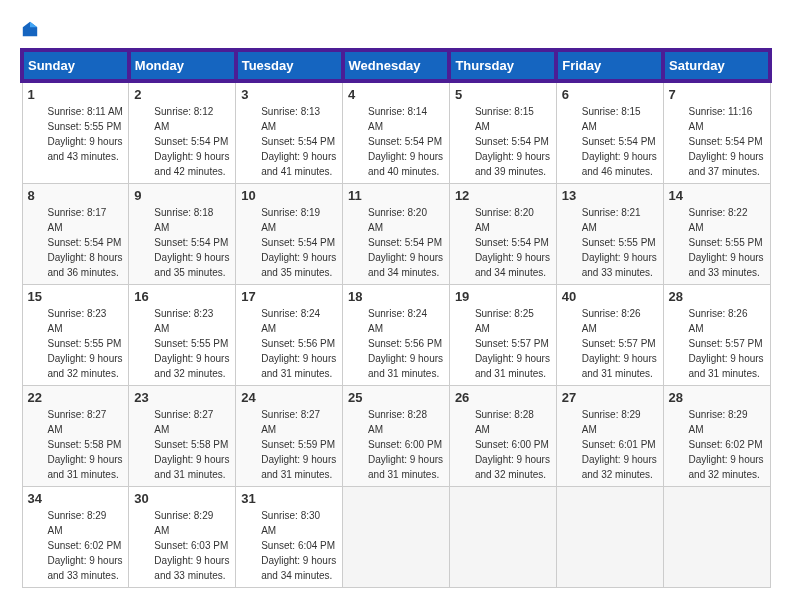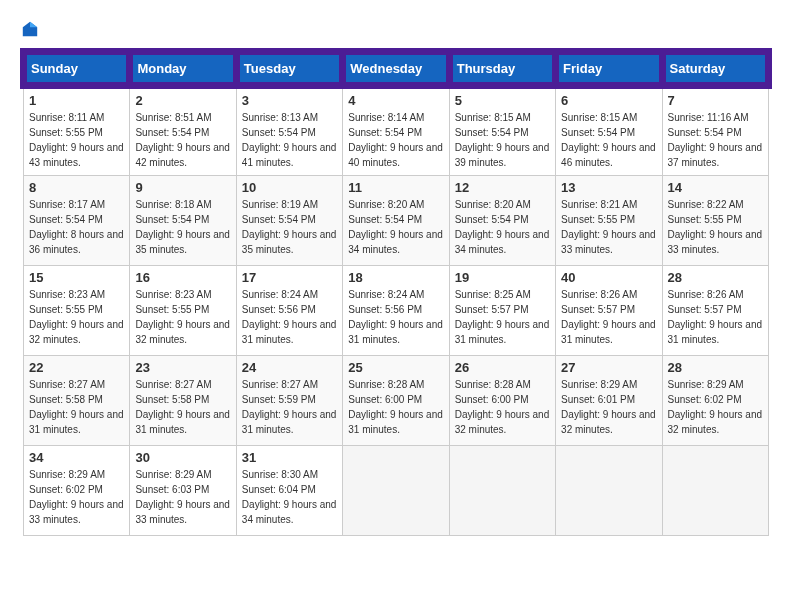"Sunday" .calendar th { border: 7px solid #4c1d95 -> 4px solid #4c1d95 }
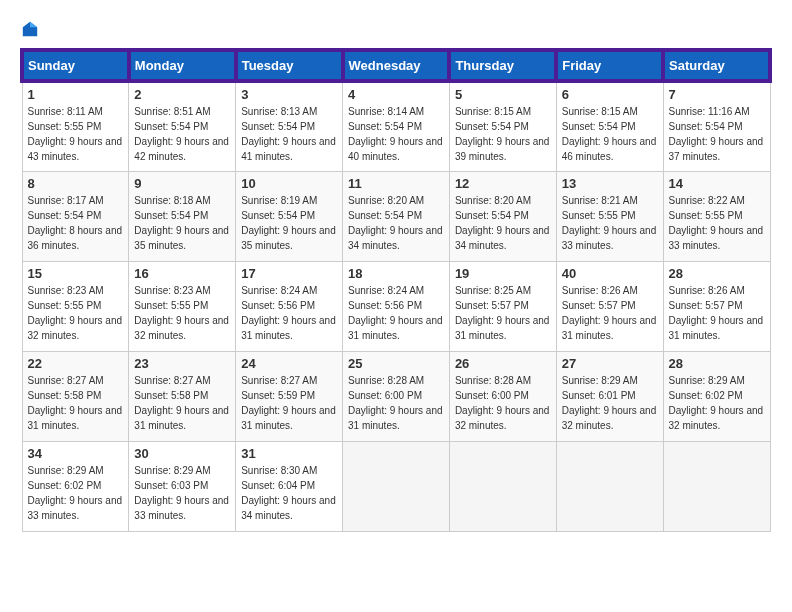"Sunrise: 8:11 AM" .day-info { margin-left: none -> 20px }
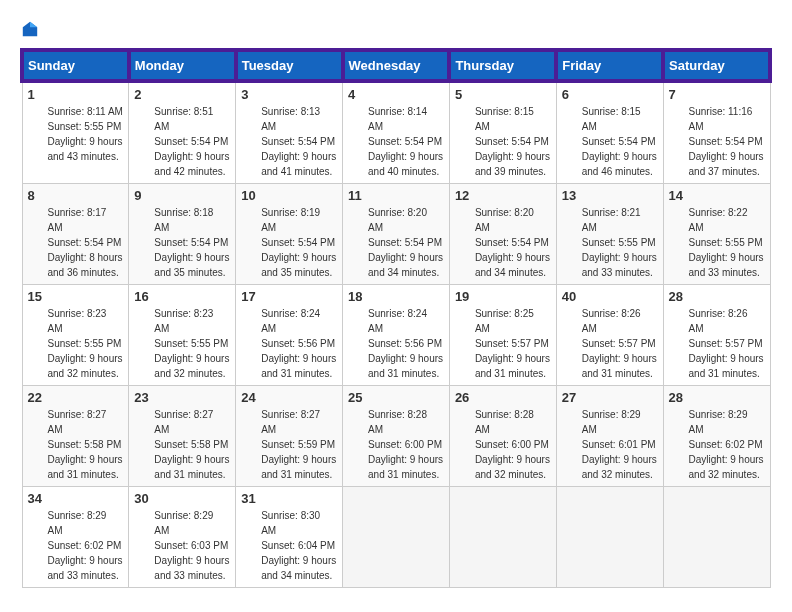"Sunrise: 8:51 AM" span { text: 8:51 -> 8:12 }
